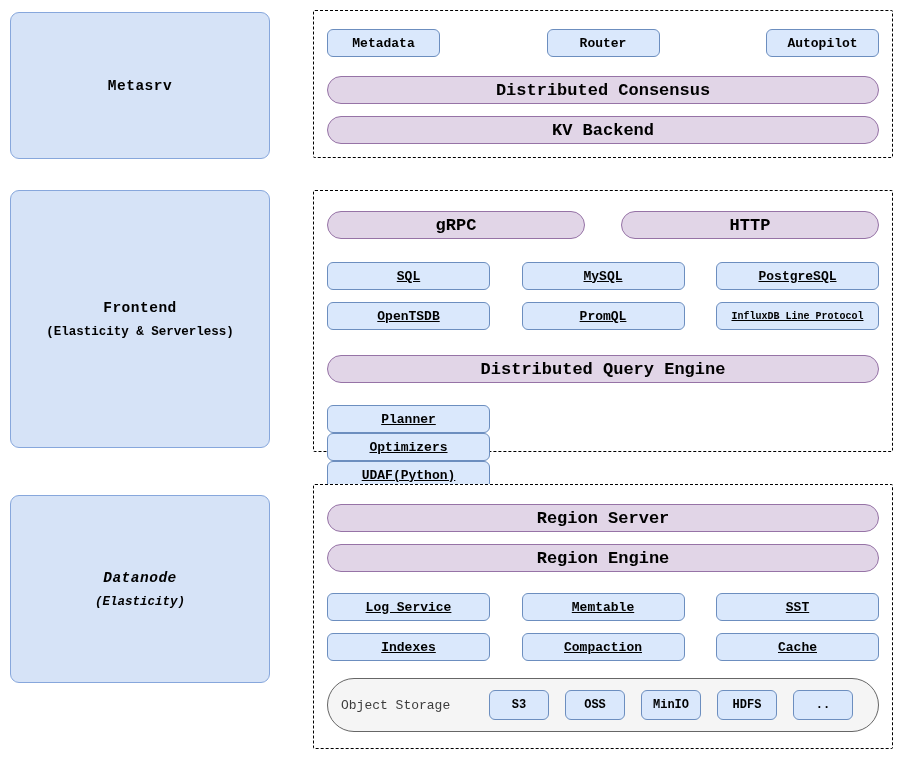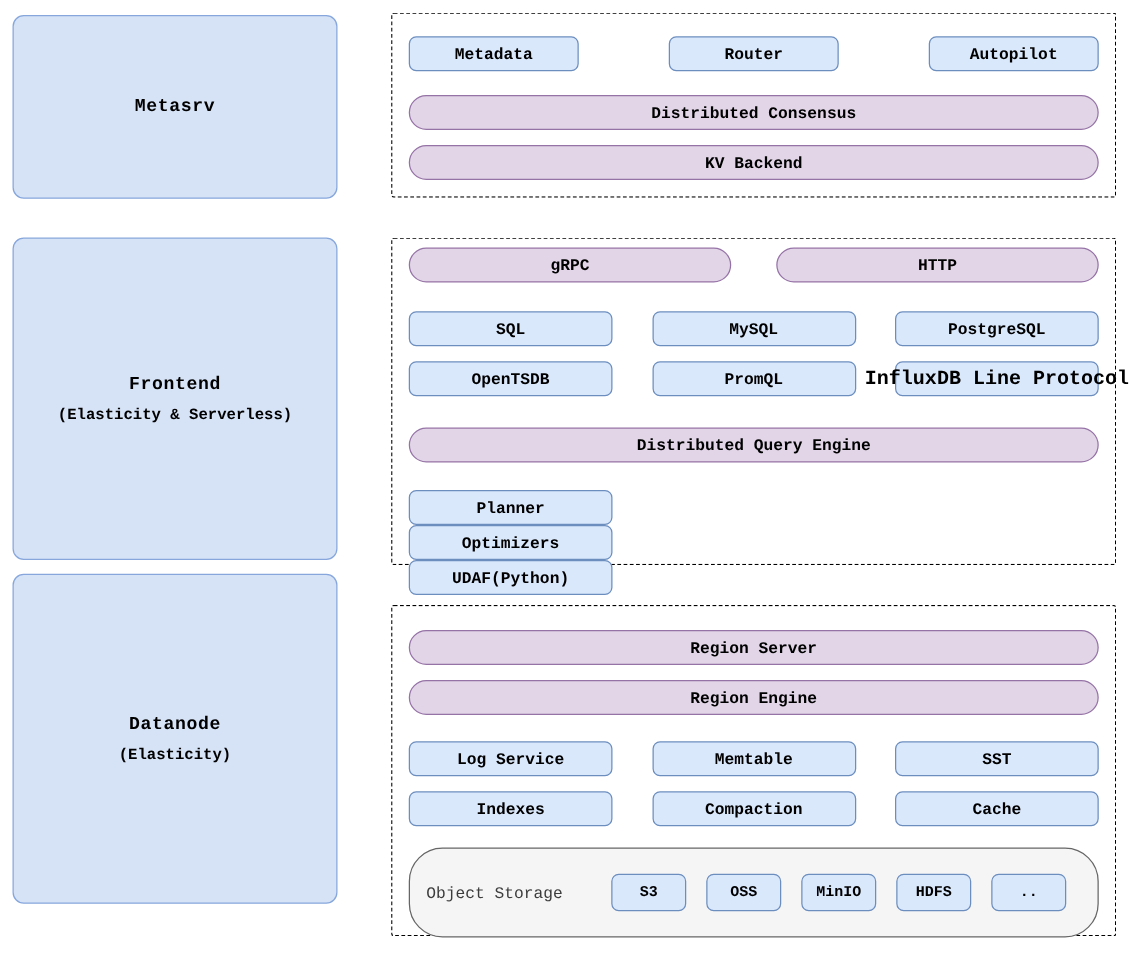"Metadata" .w126 { width: 136px -> 113px }
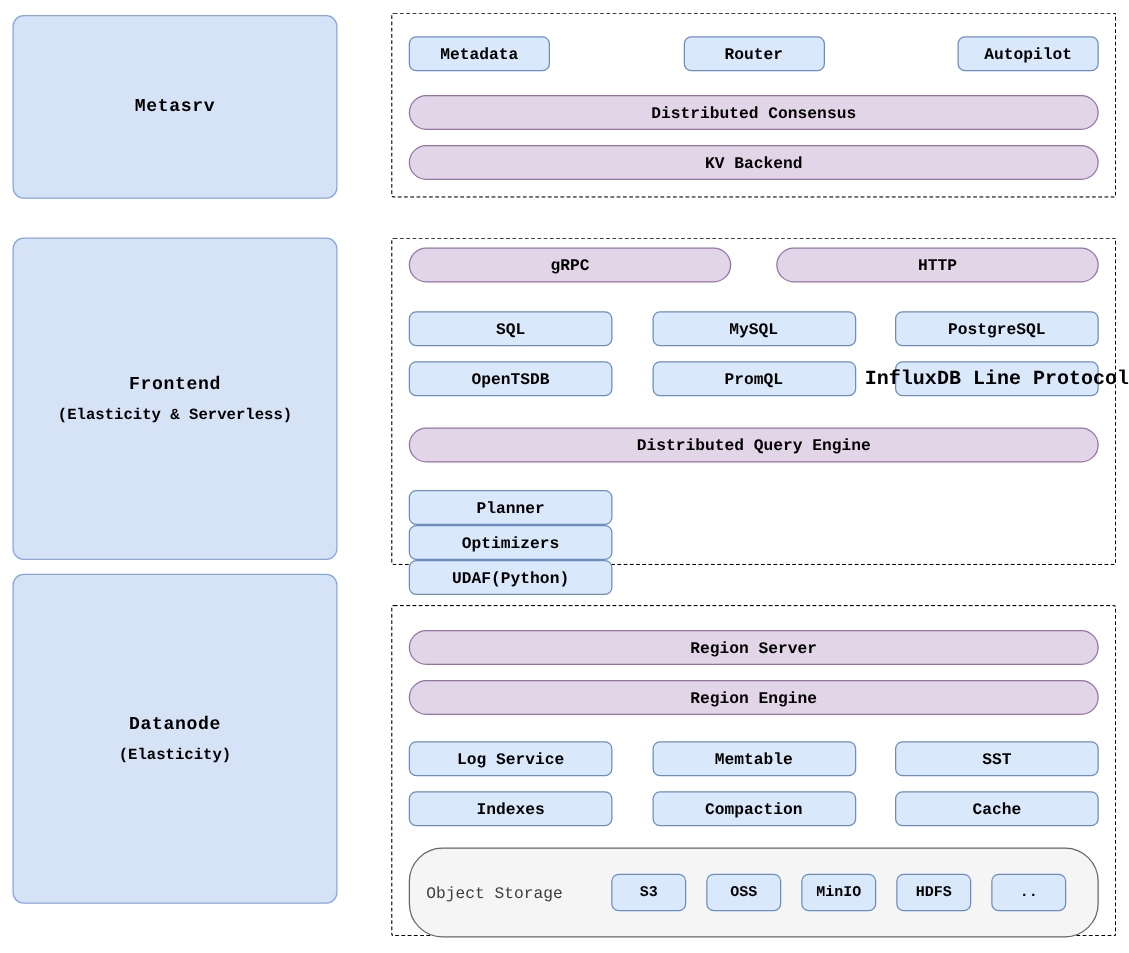"Distributed Consensus" .pill { font-size: 13px -> 17px }
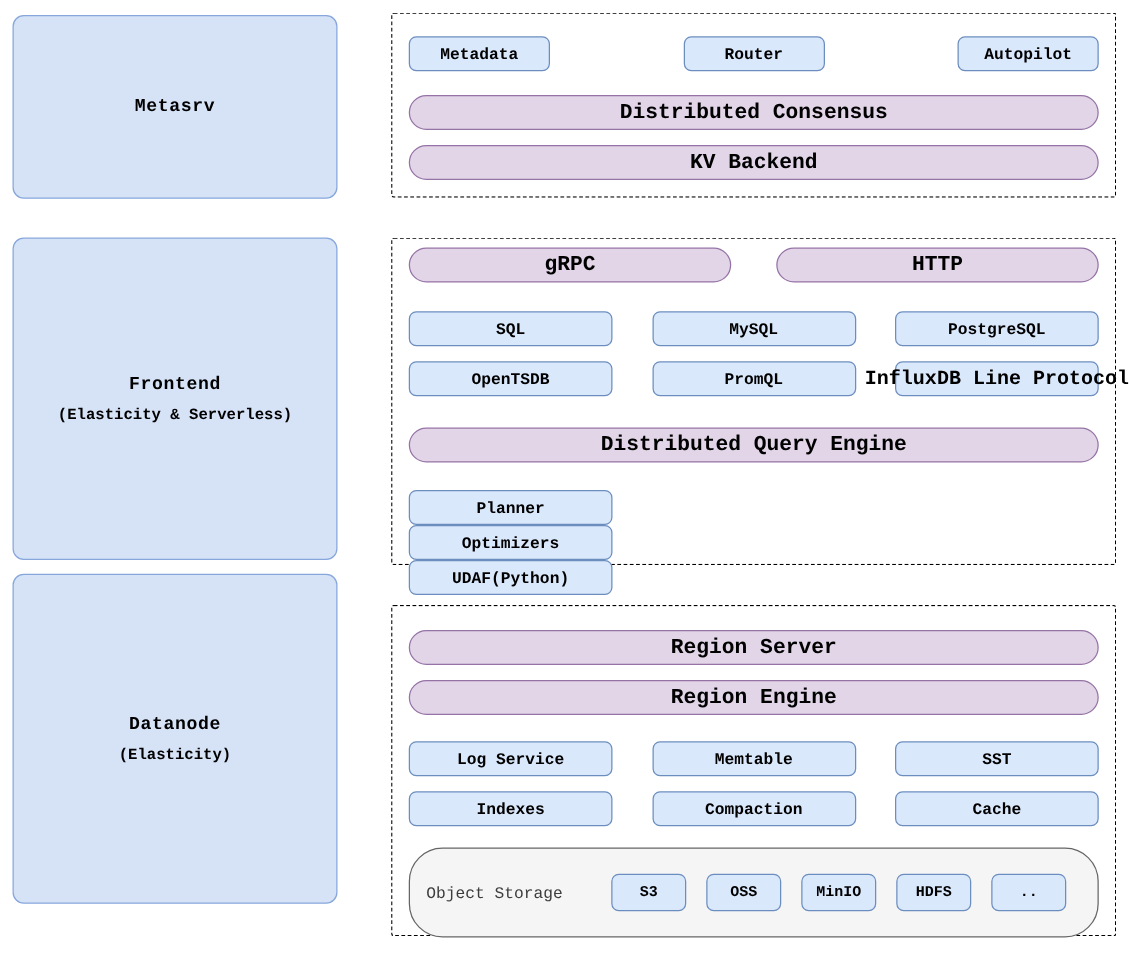"gRPC" #frontend-panel .row-protocols { margin-top: 7px -> 20px }
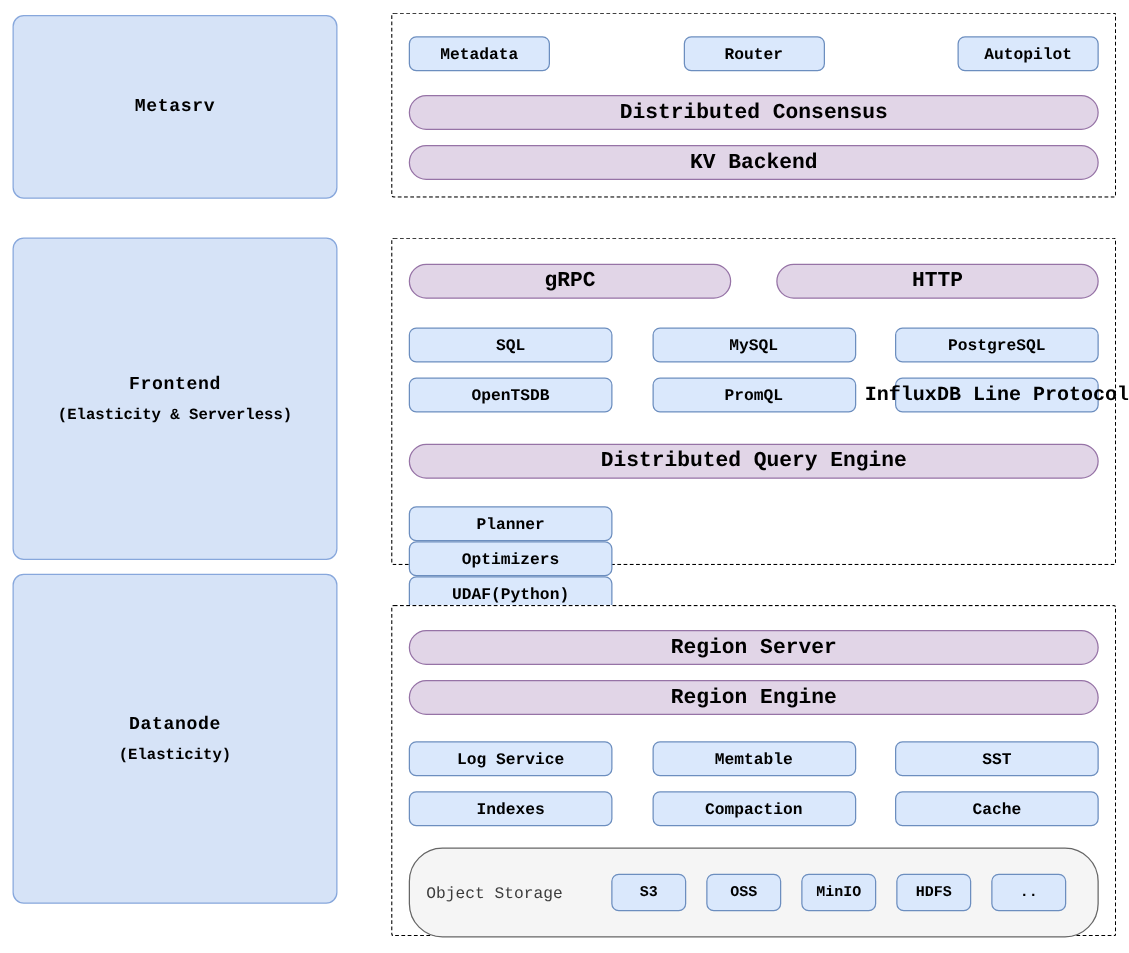"SQL" .w162 { text-decoration: none -> underline }
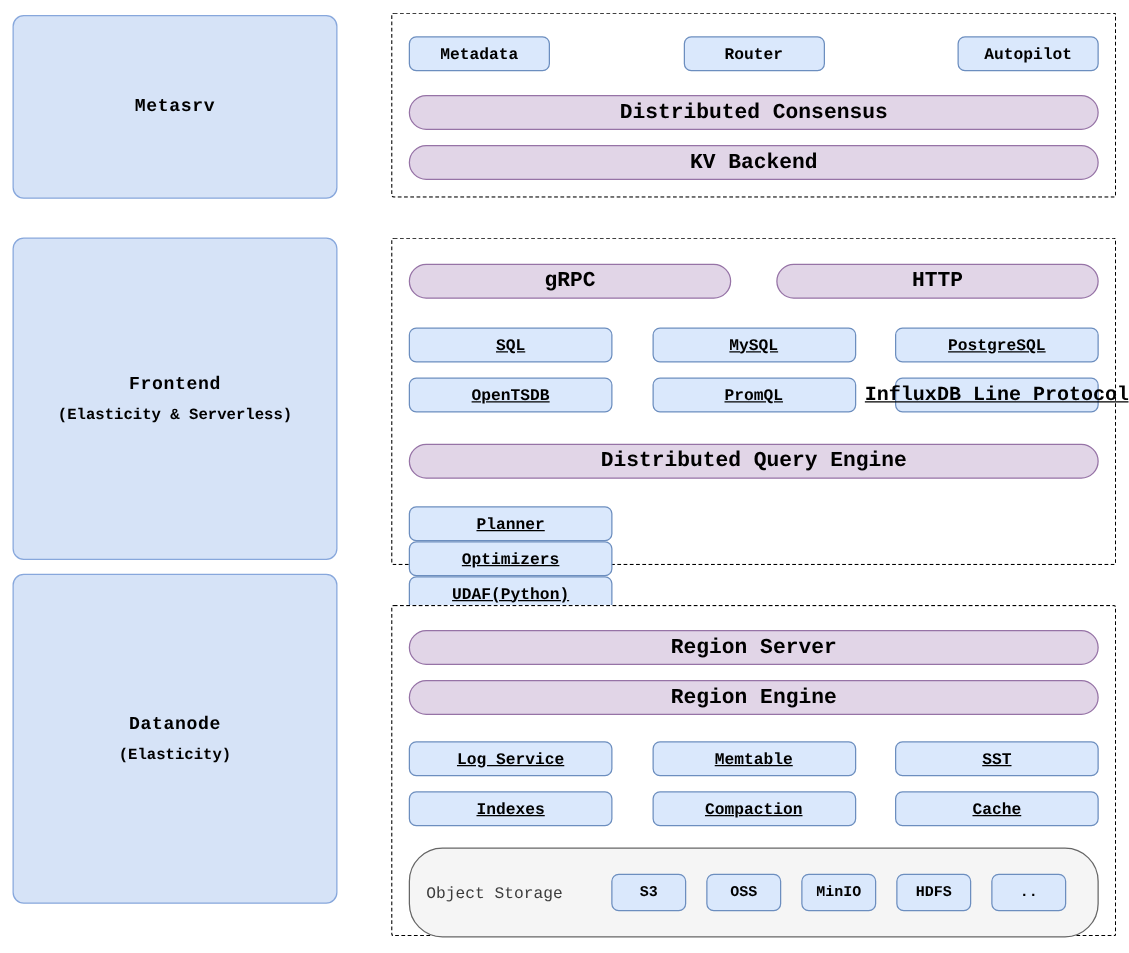"InfluxDB Line Protocol" .small-text { font-size: 16px -> 10px }
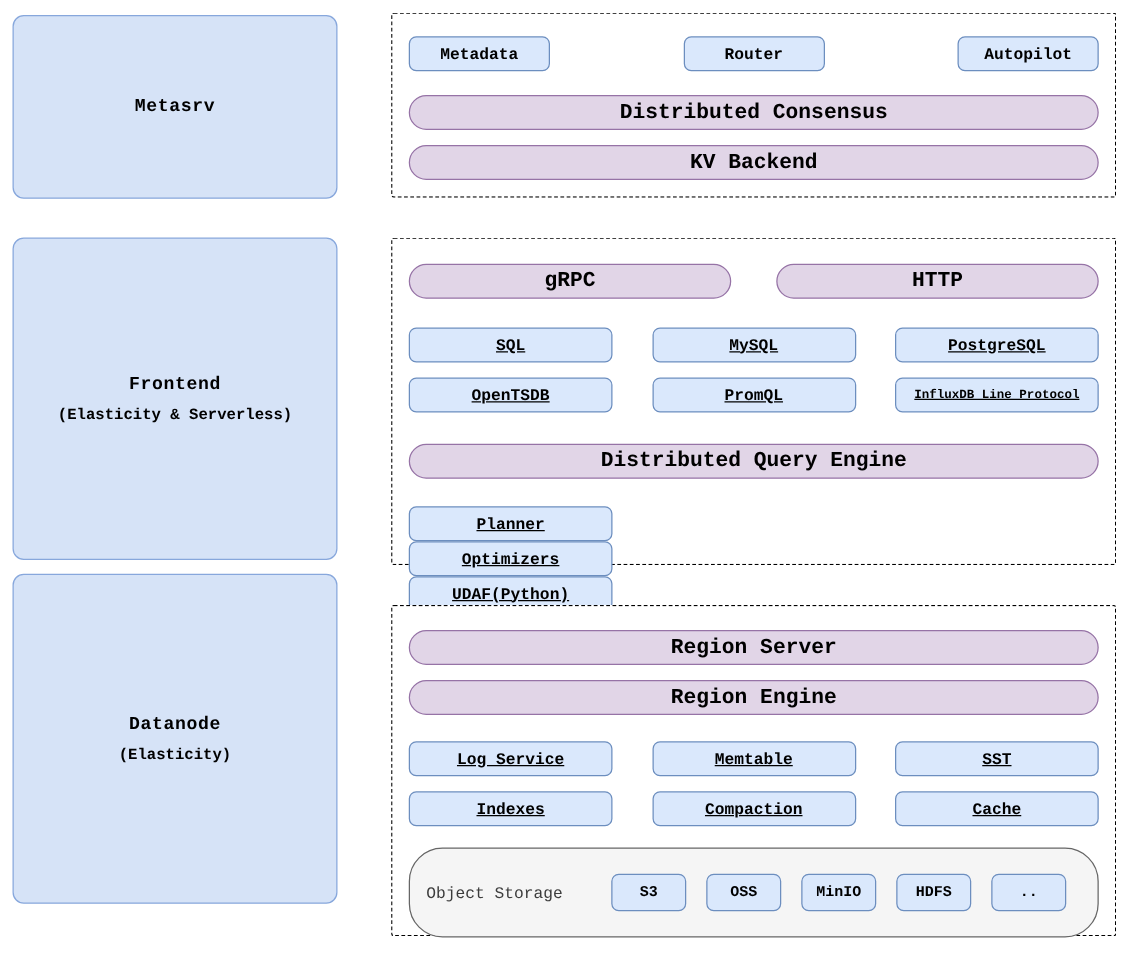"Datanode" #datanode-box { font-style: none -> italic; height: 264px -> 188px; top: 459px -> 495px }
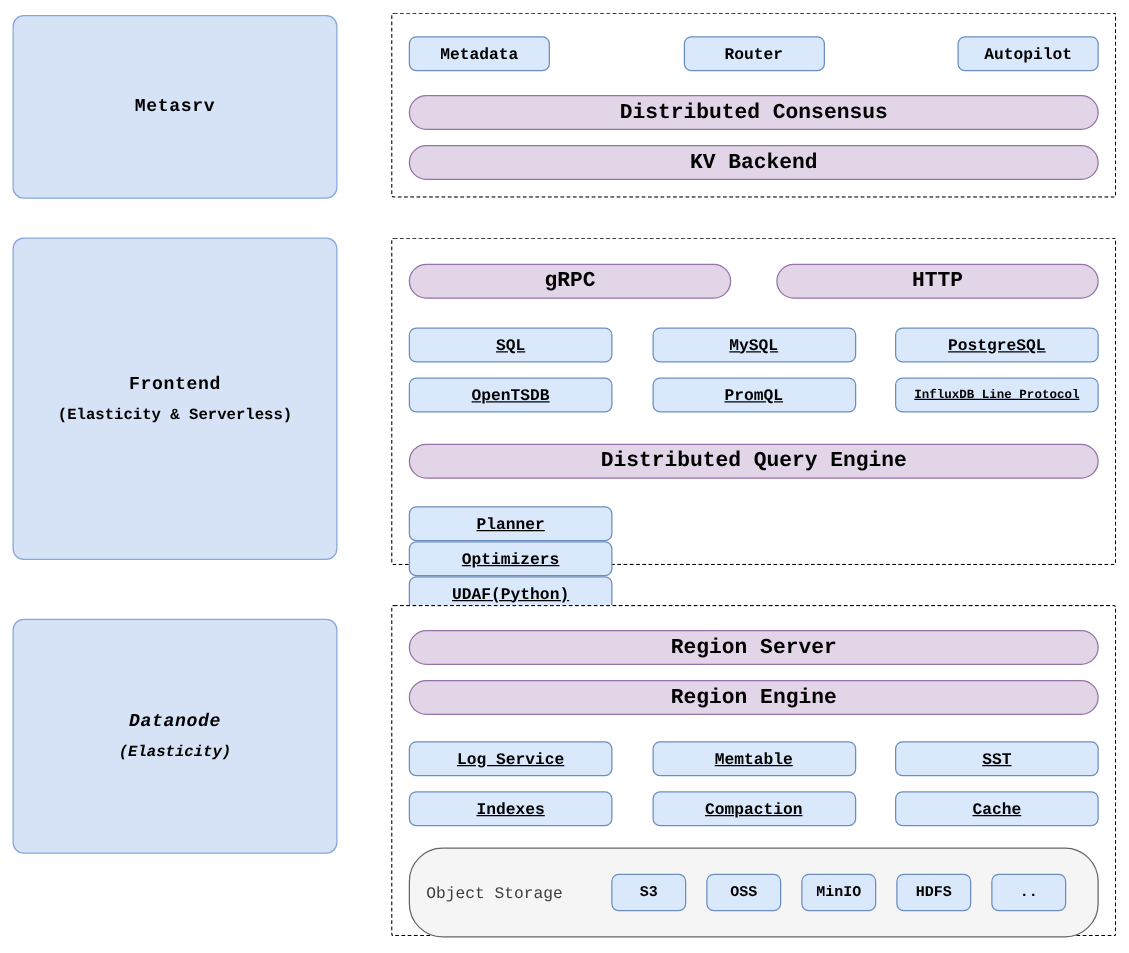"Object Storage" .storage { height: 72px -> 54px }
